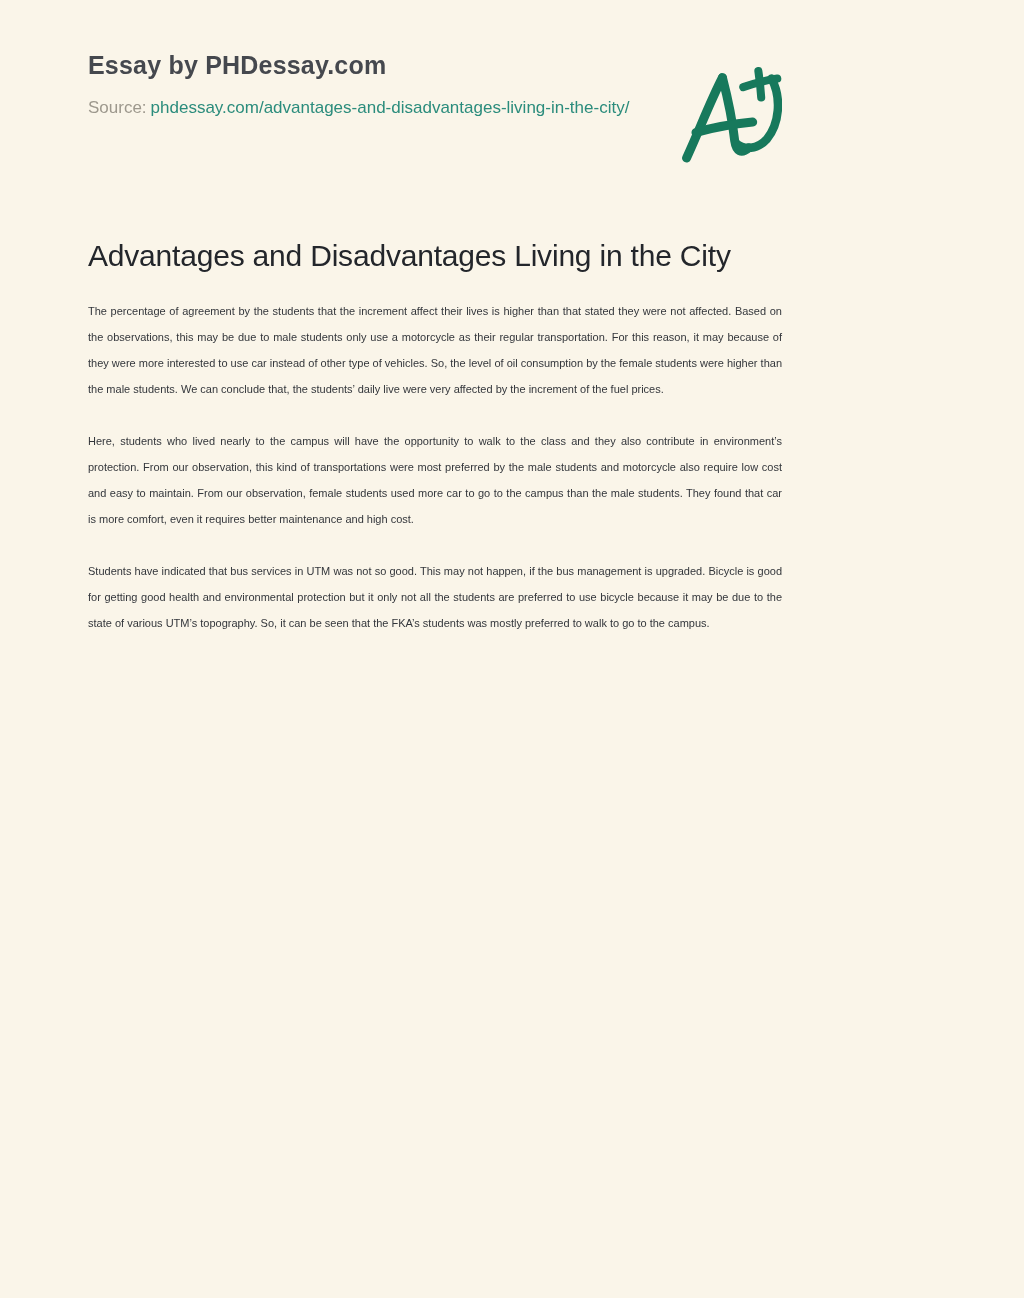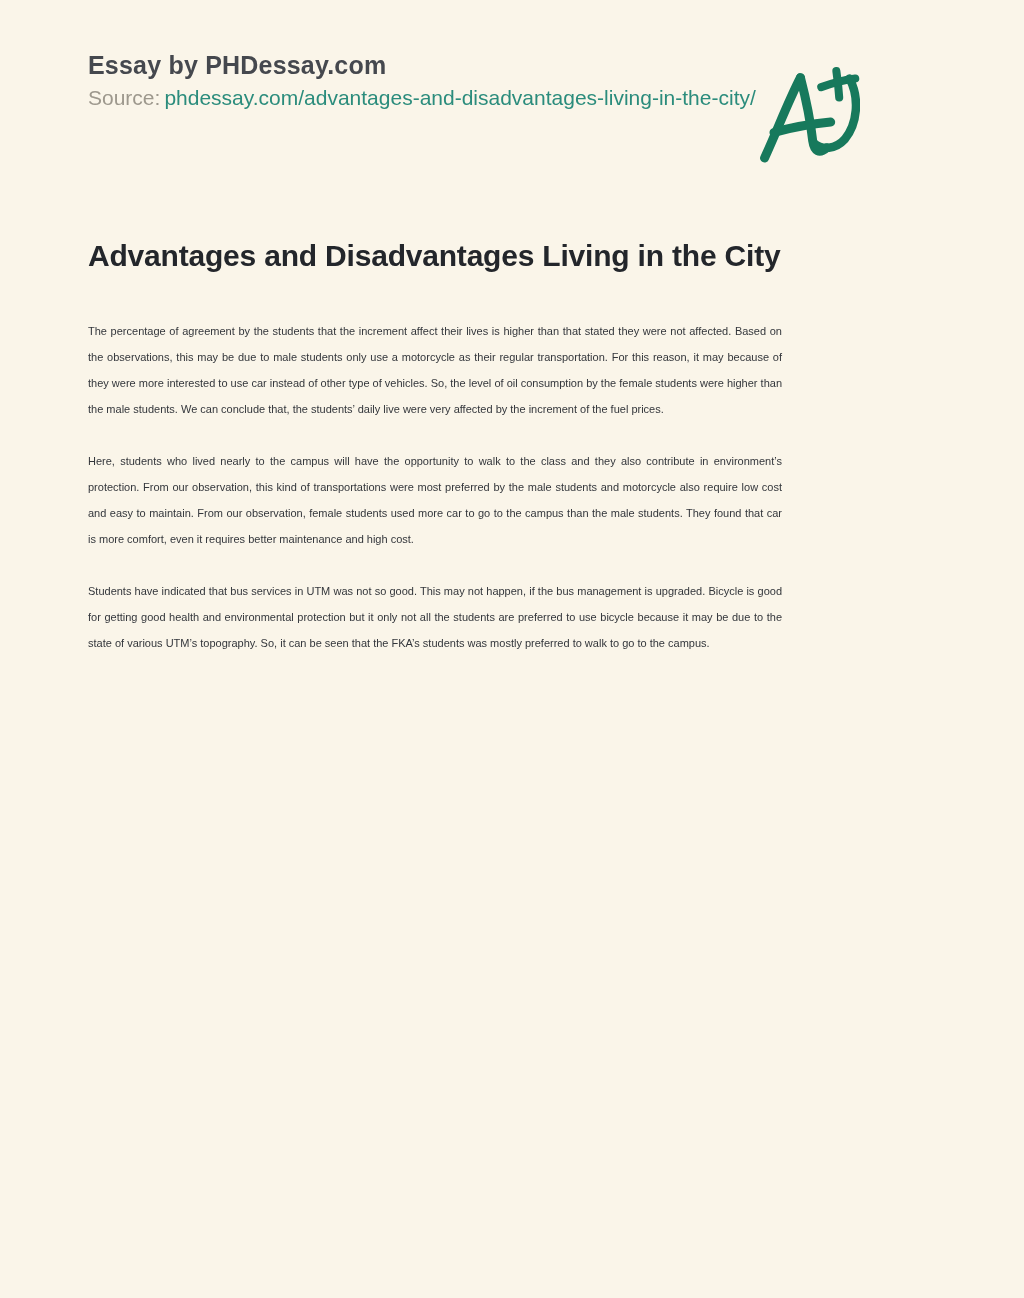"Source:" .source-line { font-size: 21px -> 17px; margin-top: 8px -> 18px }
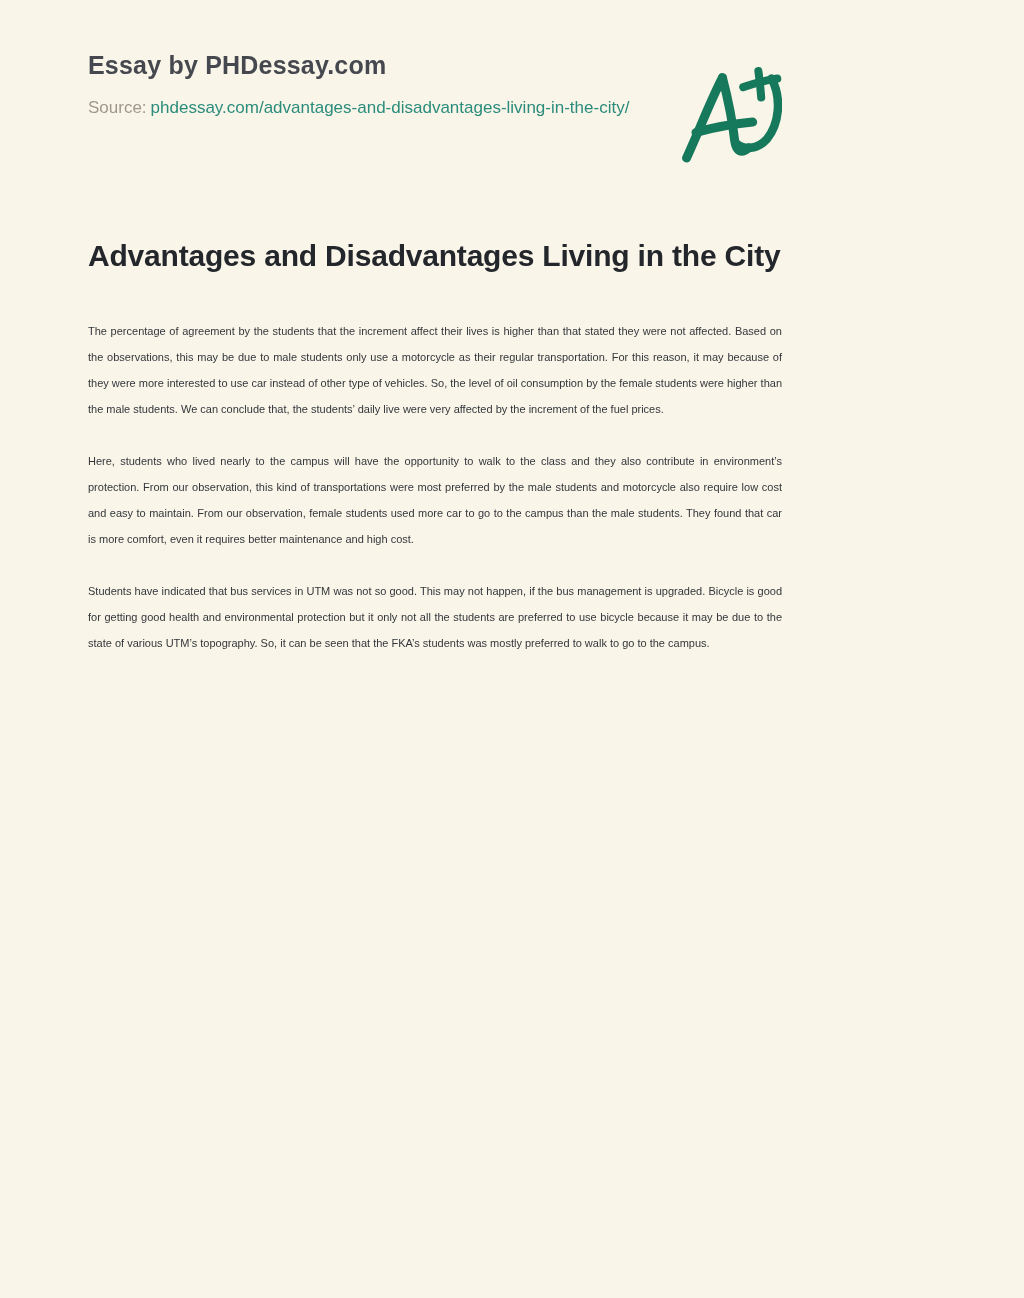"Advantages and Disadvantages Living in" .essay-title { font-weight: 700 -> 400; margin: 72px 0 44px 0 -> 72px 0 24px 0 }
